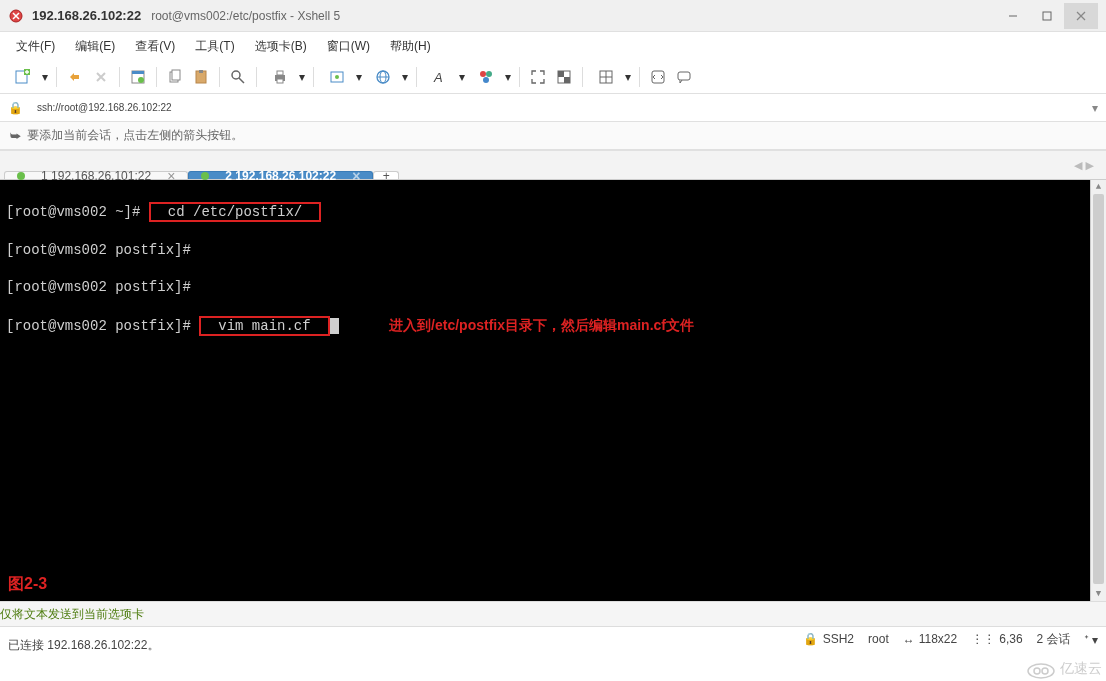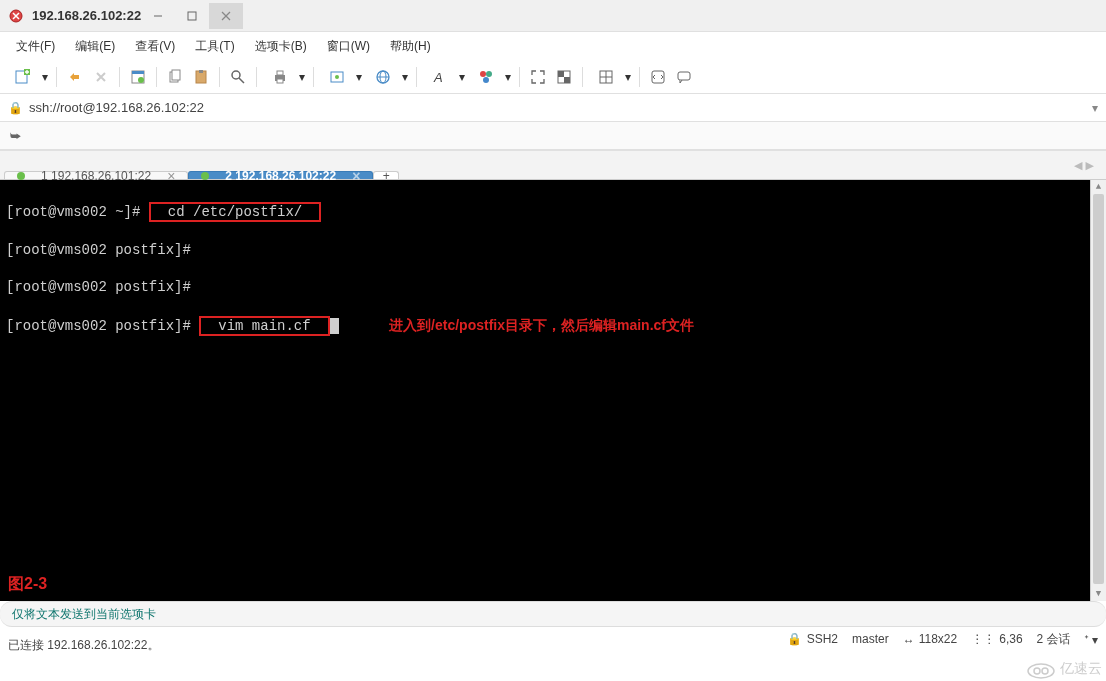"root@vms002:/etc/postfix - Xshell 5" span.subtitle { html: none -> <span>root@vms002:/etc/postfix - Xshell 5</span> }
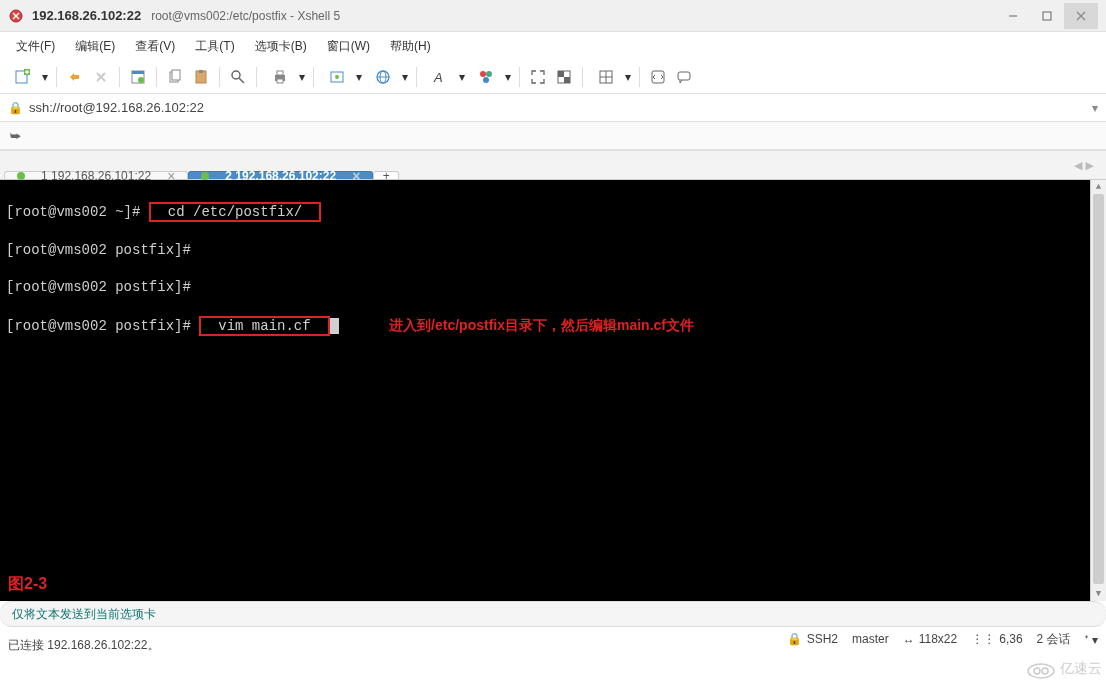"ssh://root@192.168.26.102:22" .addressbar input { font-size: 13px -> 10px; margin-left: none -> 8px }
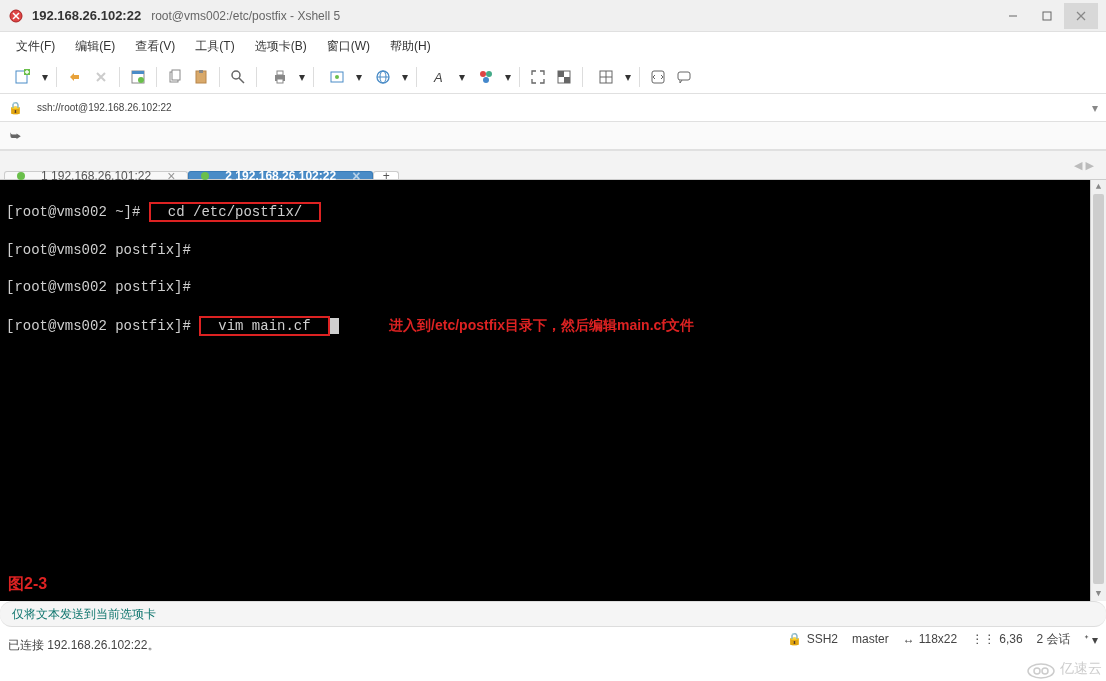"要添加当前会话，点击左侧的箭头按钮。" span { html: none -> <span>要添加当前会话，点击左侧的箭头按钮。</span> }
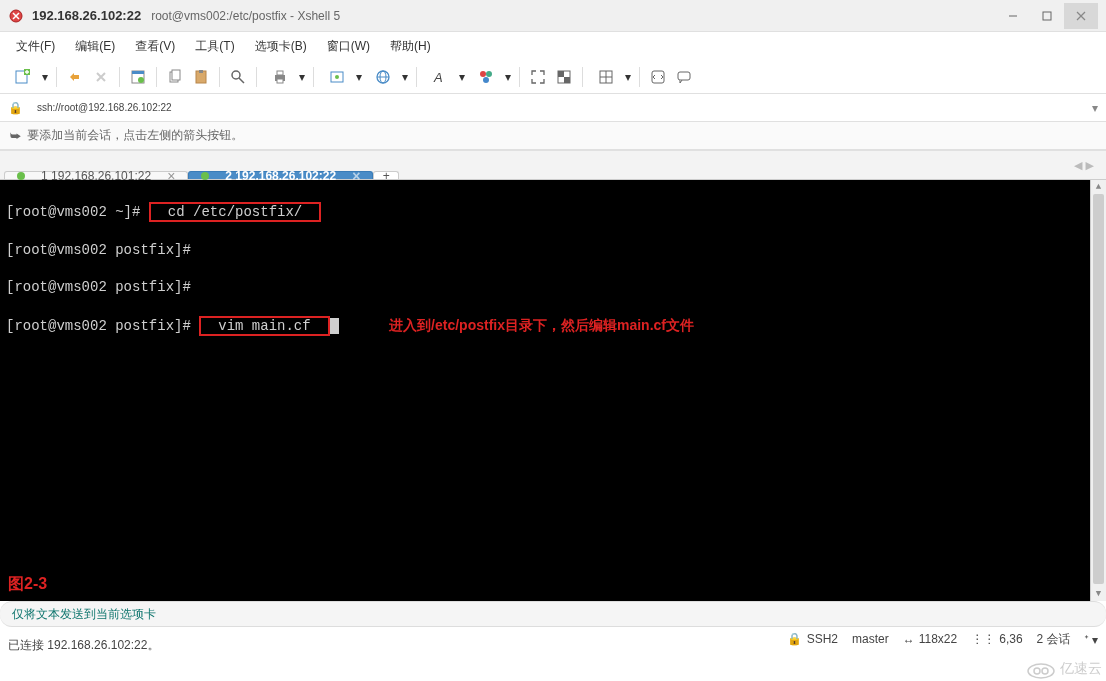"仅将文本发送到当前选项卡" .sendbar { border-radius: 12px -> none; color: #0f766e -> #4d7c0f; padding: 0 12px -> 0 0 }
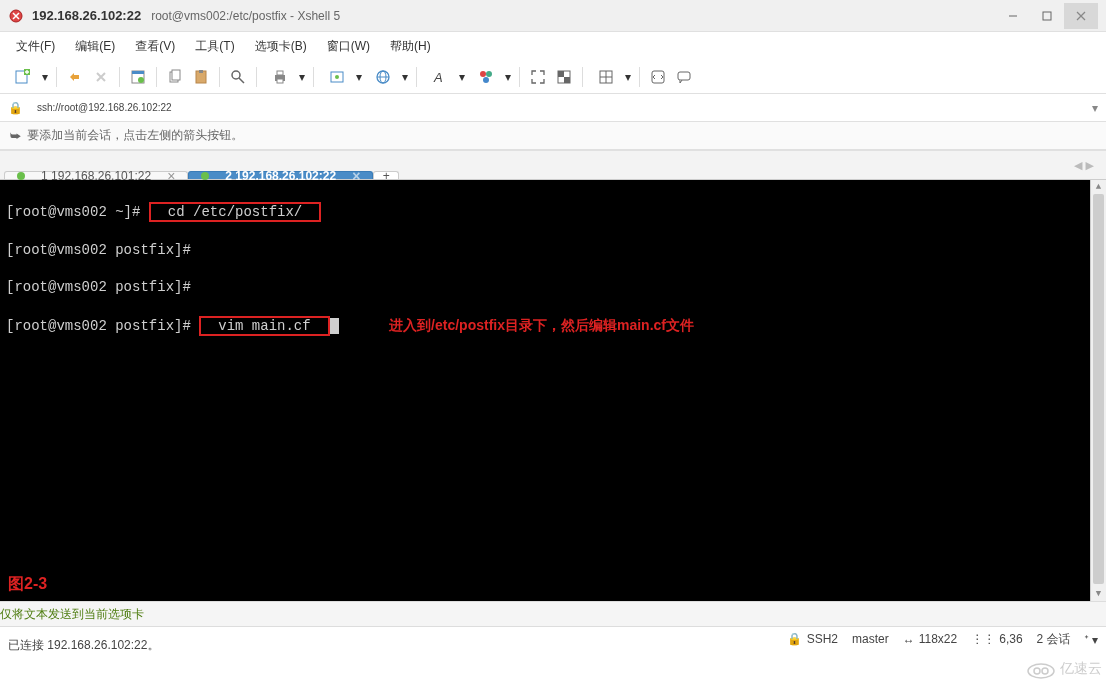"master" div.seg { text: master -> root }
